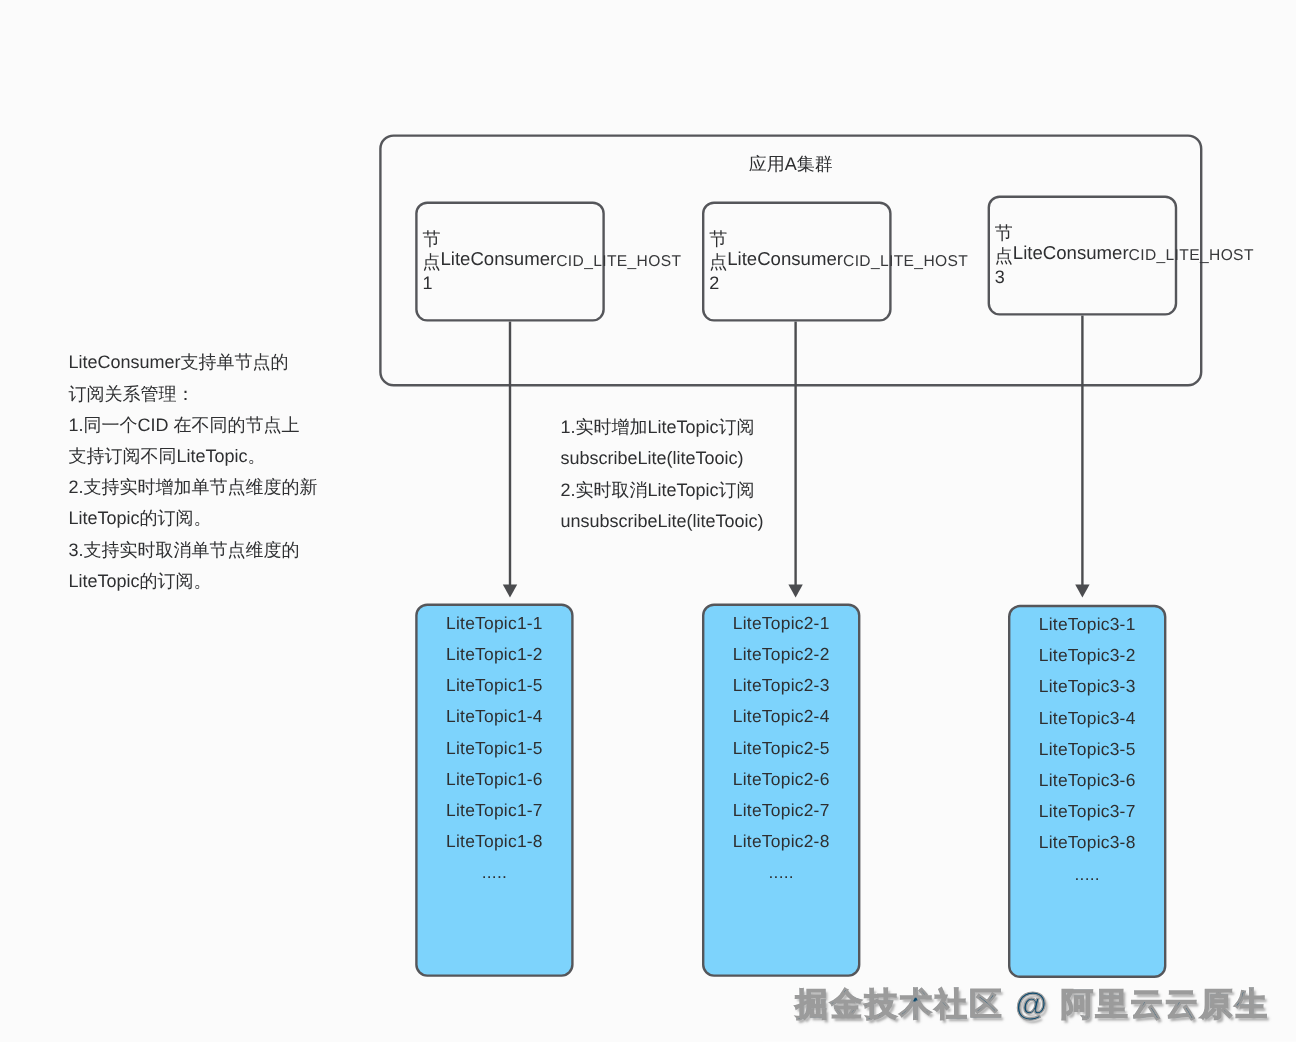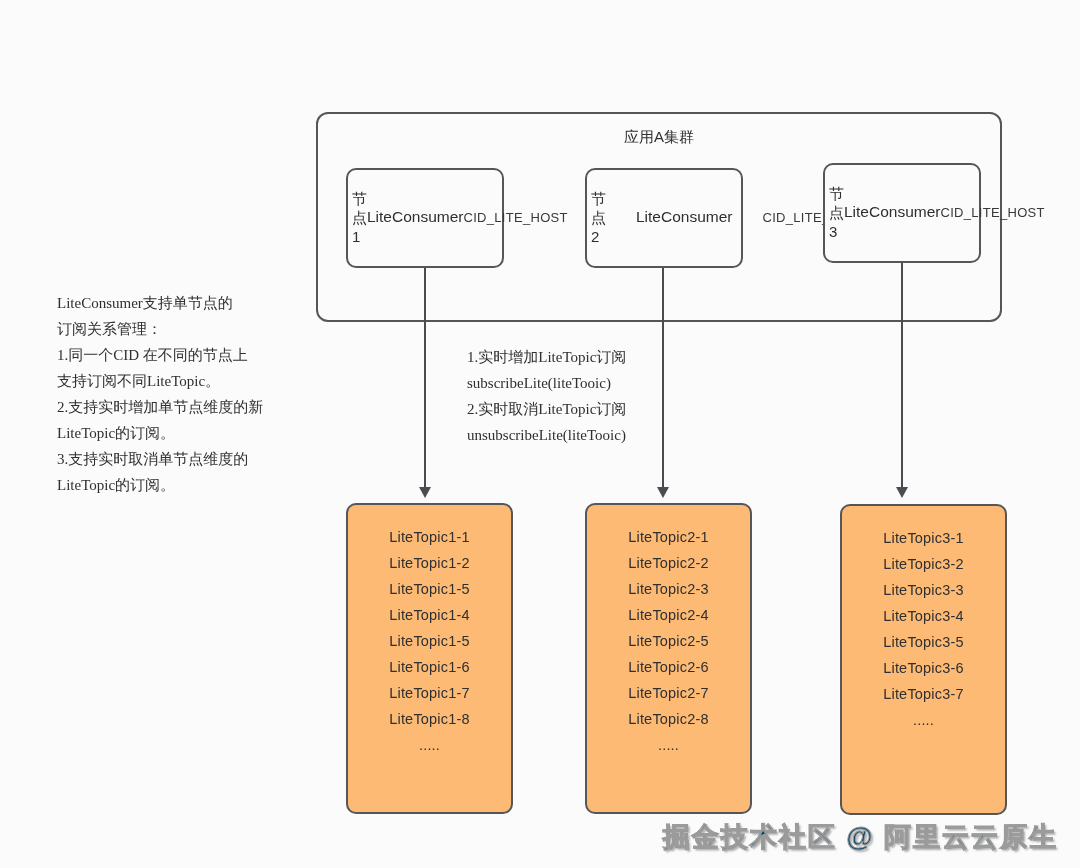"节点2" .node-box.n2 { gap: 30px -> none }
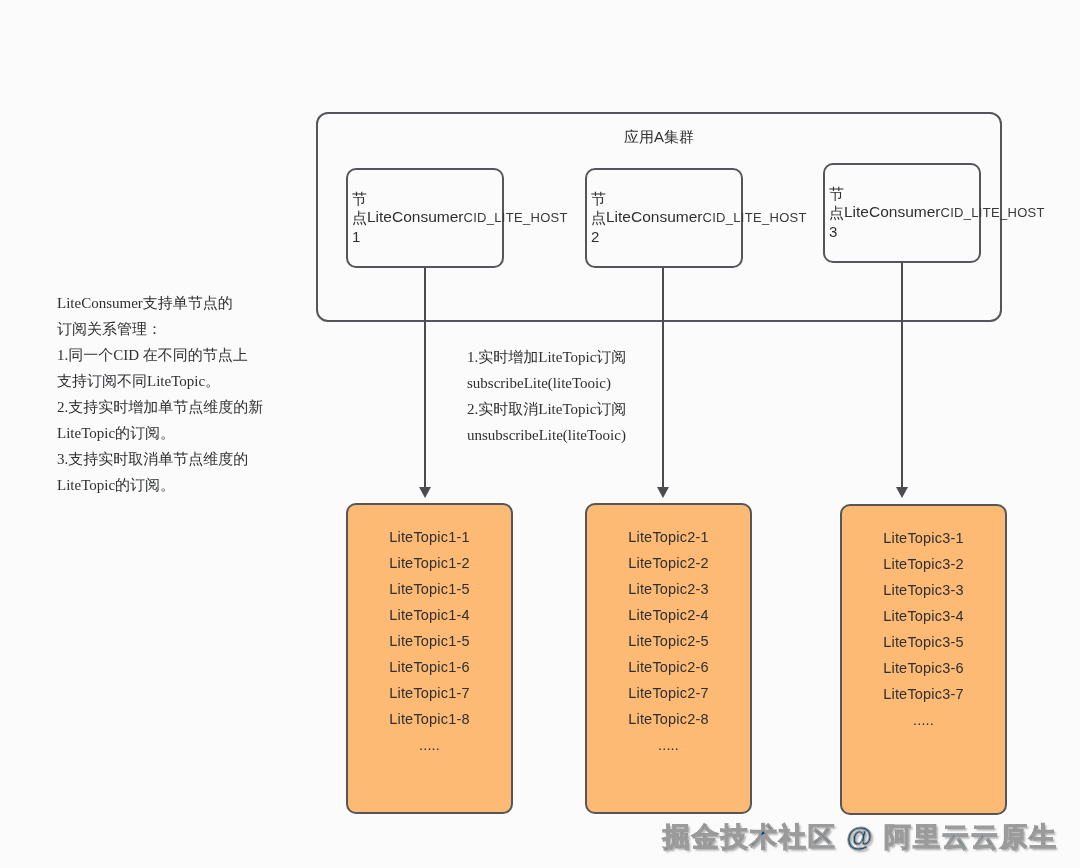"LiteConsumer支持单节点的" .note-line { font-family: Liberation Serif, serif -> none }
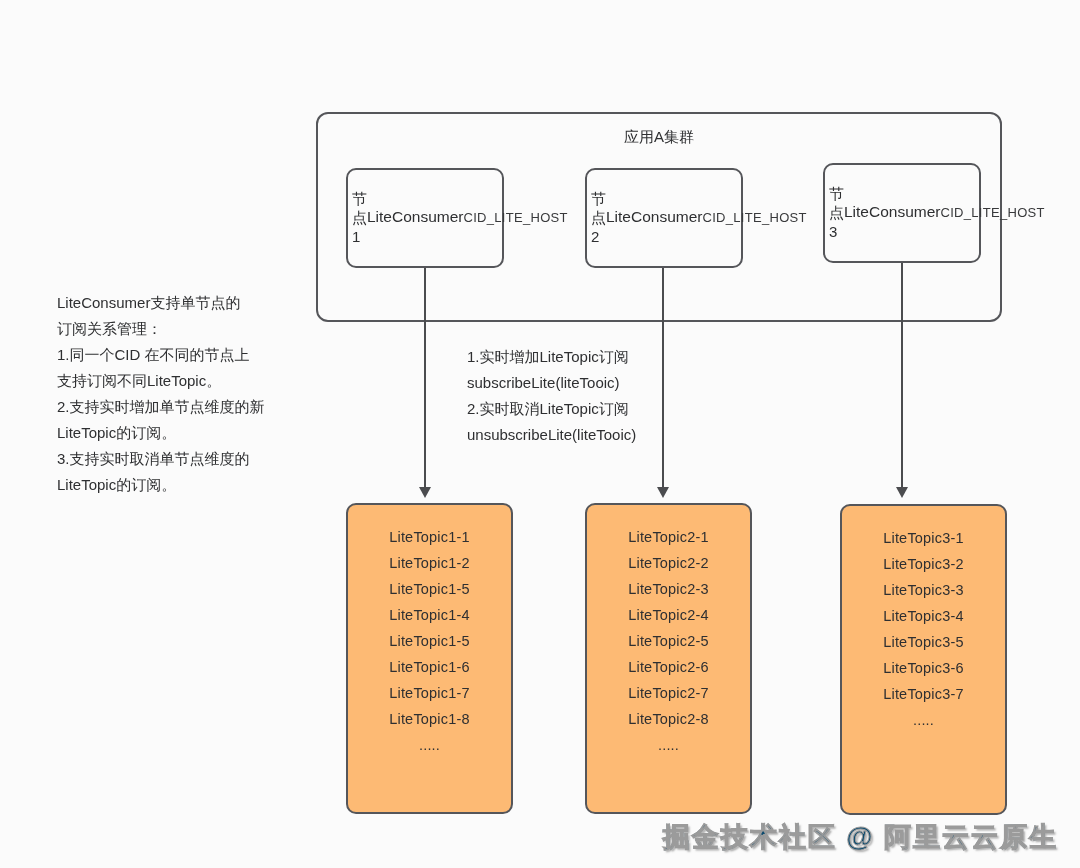"LiteTopic1-1" .topic-box { background: #fdba74 -> #7dd3fc; padding-top: 19px -> 2px; width: 167px -> 132px }
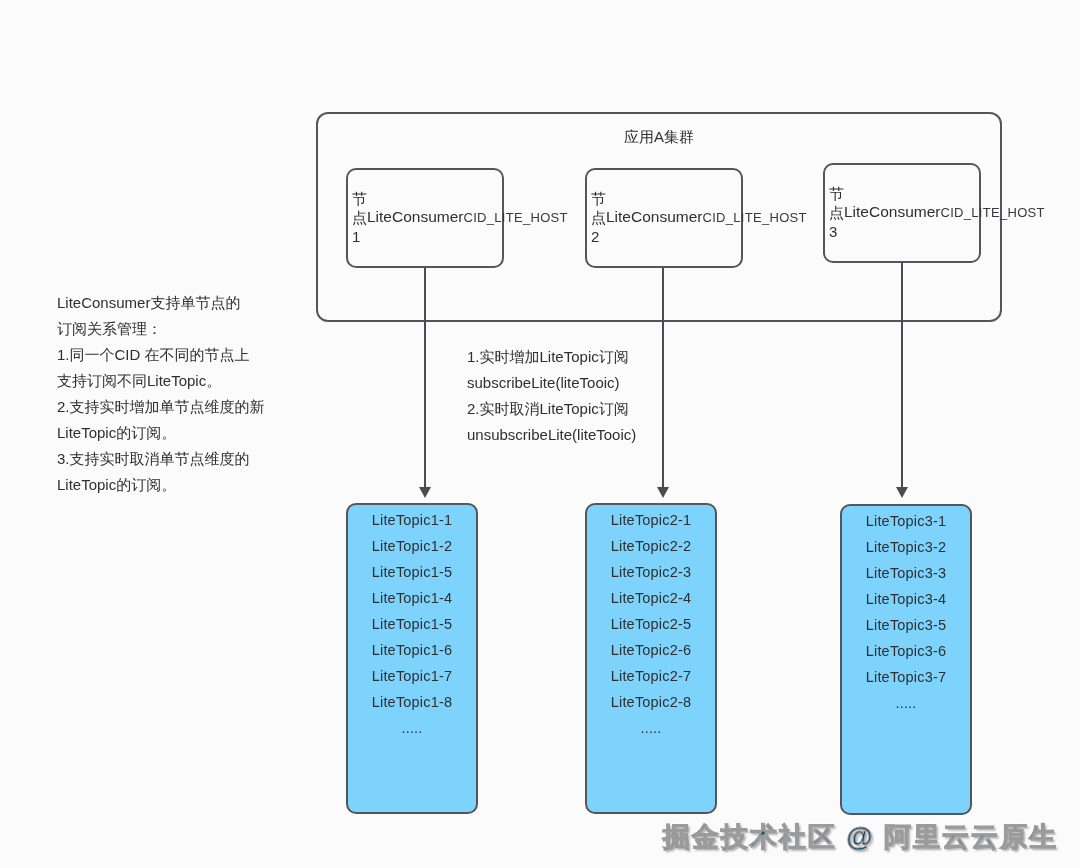"LiteTopic3-8" div.topic-item { html: none -> <div>LiteTopic3-8</div> }
